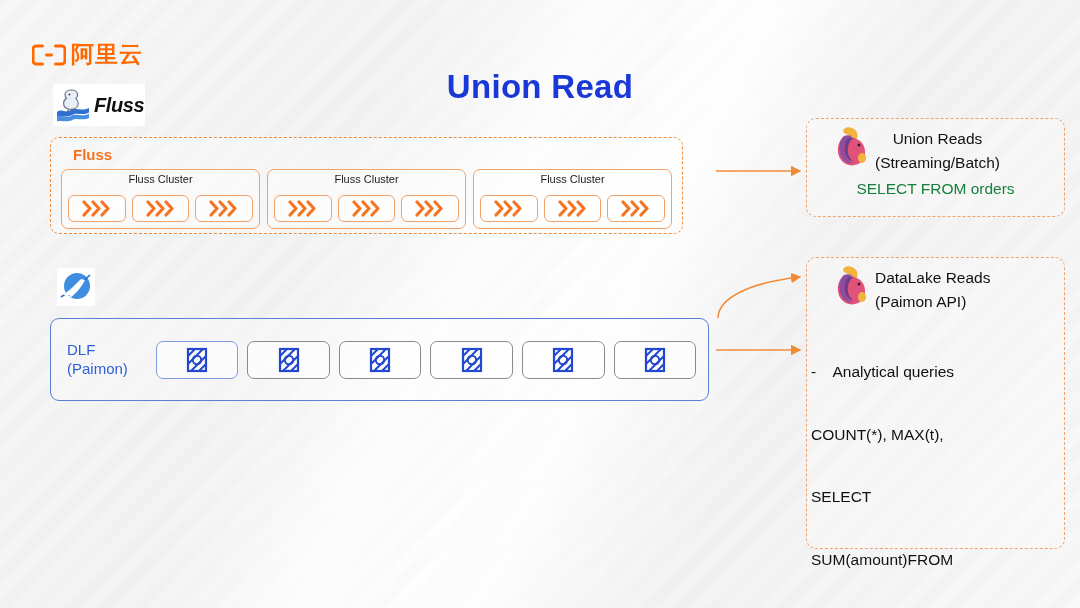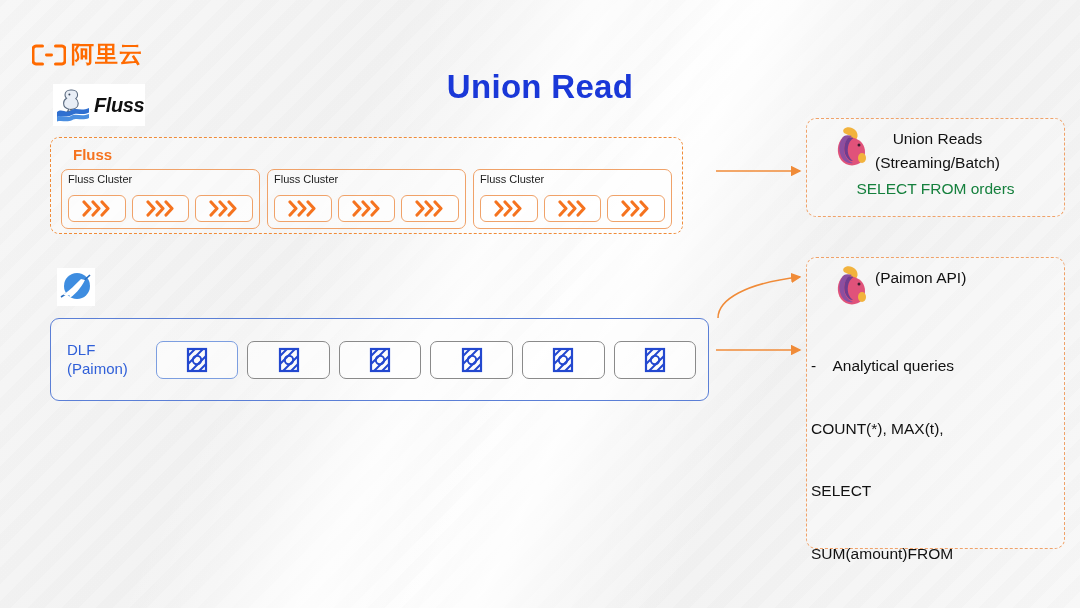"Fluss Cluster" .cluster-title { text-align: none -> center }
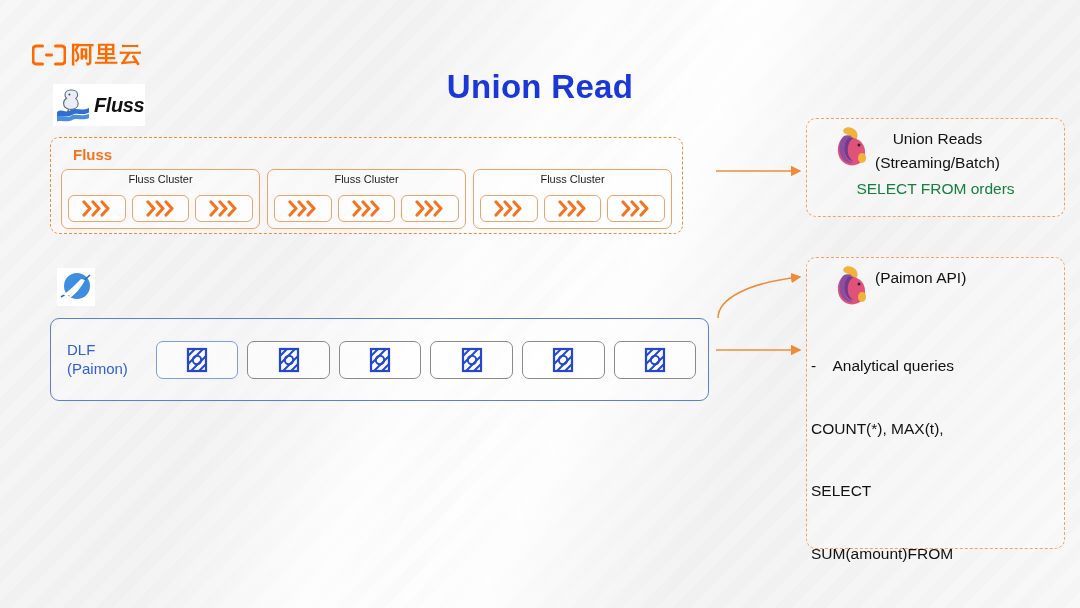"DataLake Reads" div { html: none -> <div>DataLake Reads</div> }
